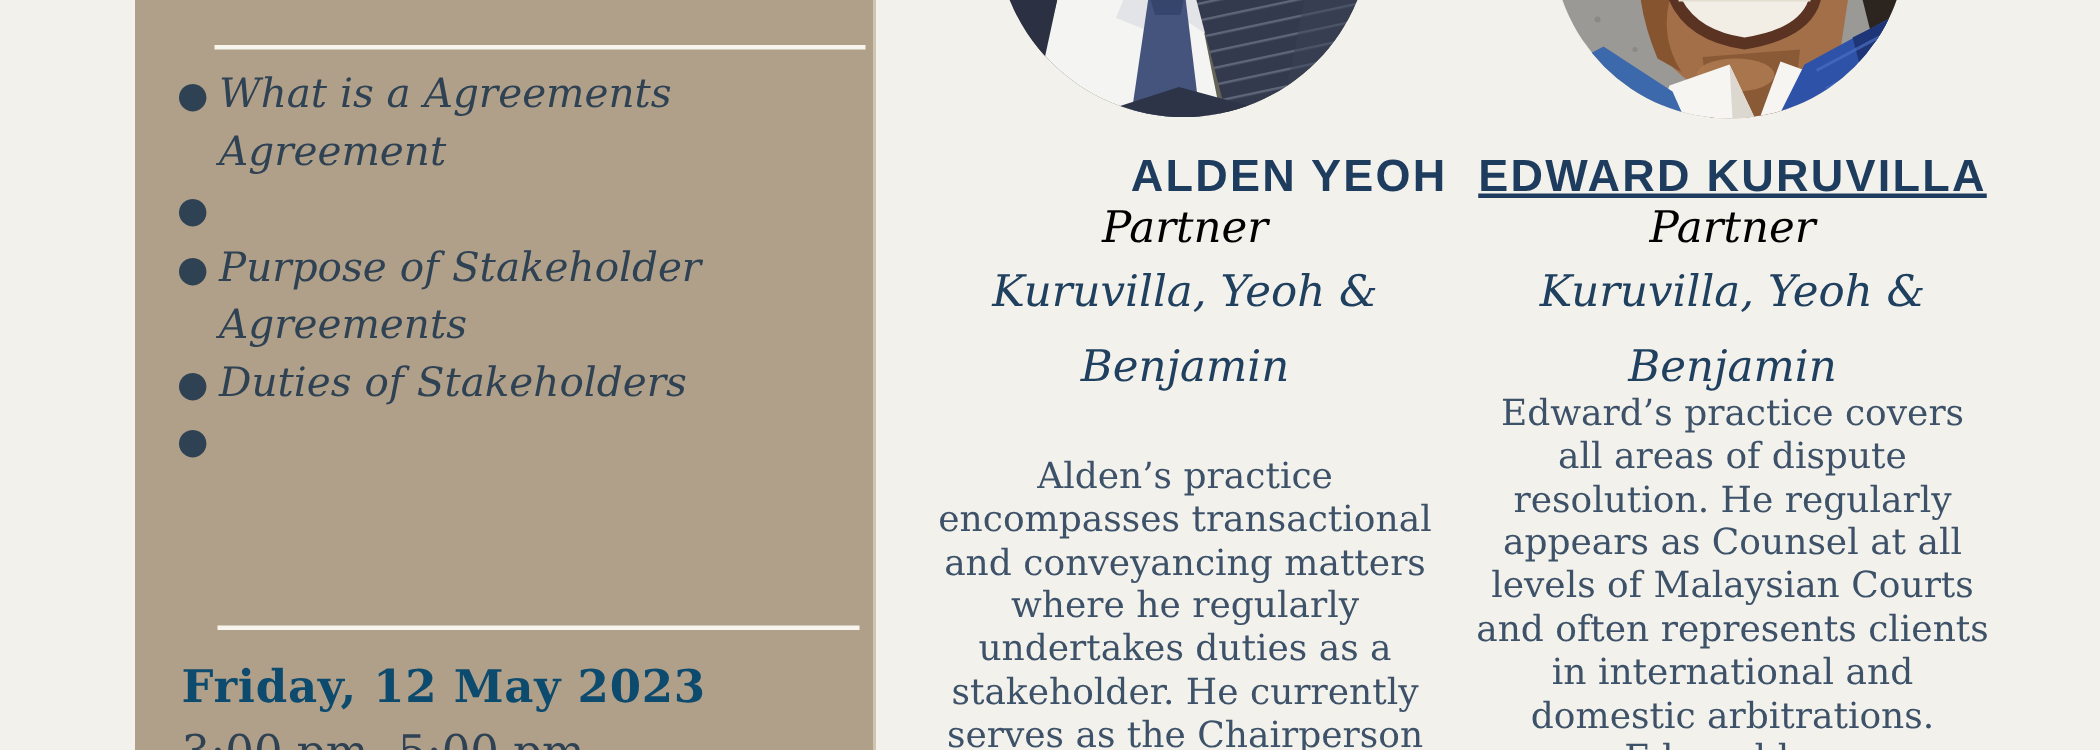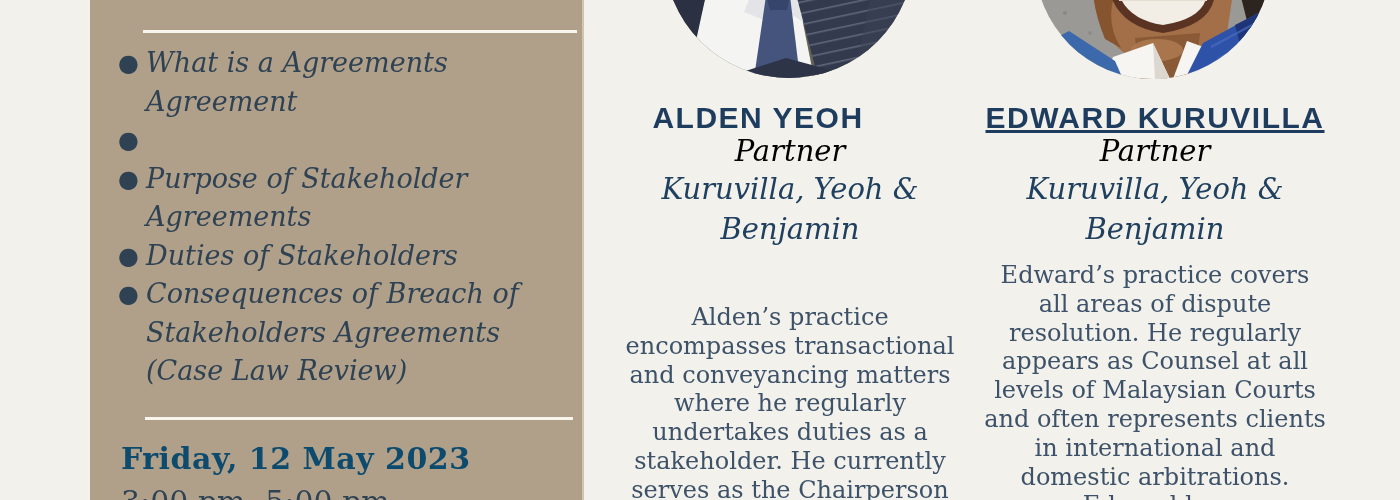"ALDEN YEOH" .col-a .speaker-name { left: 583px -> 615px; text-align: none -> right }
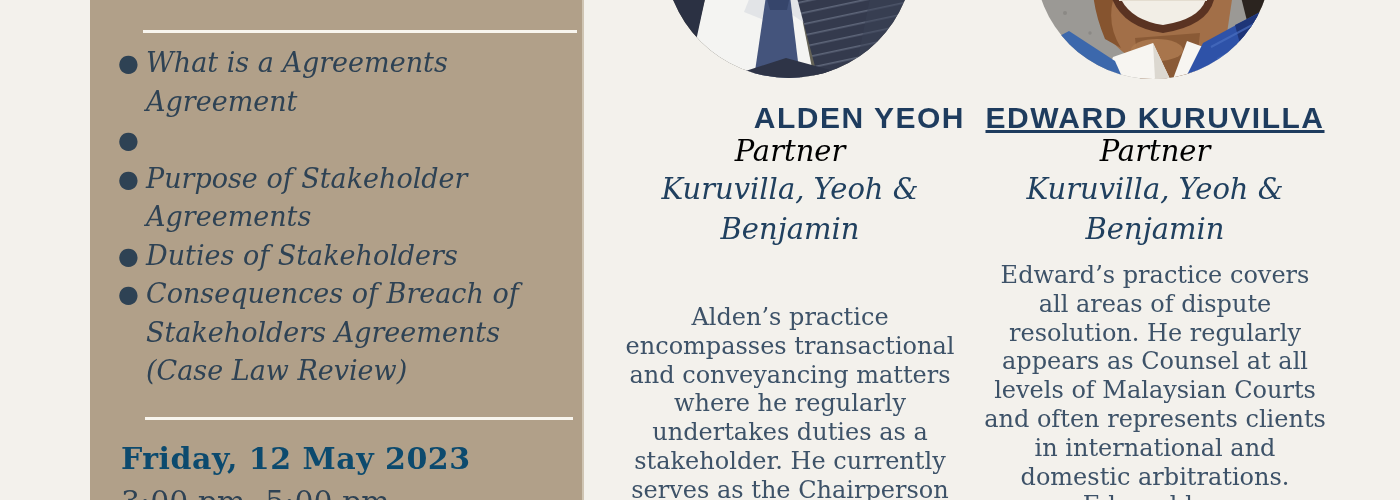"Kuruvilla, Yeoh & Benjamin" .speaker-firm { line-height: 40px -> 50px }
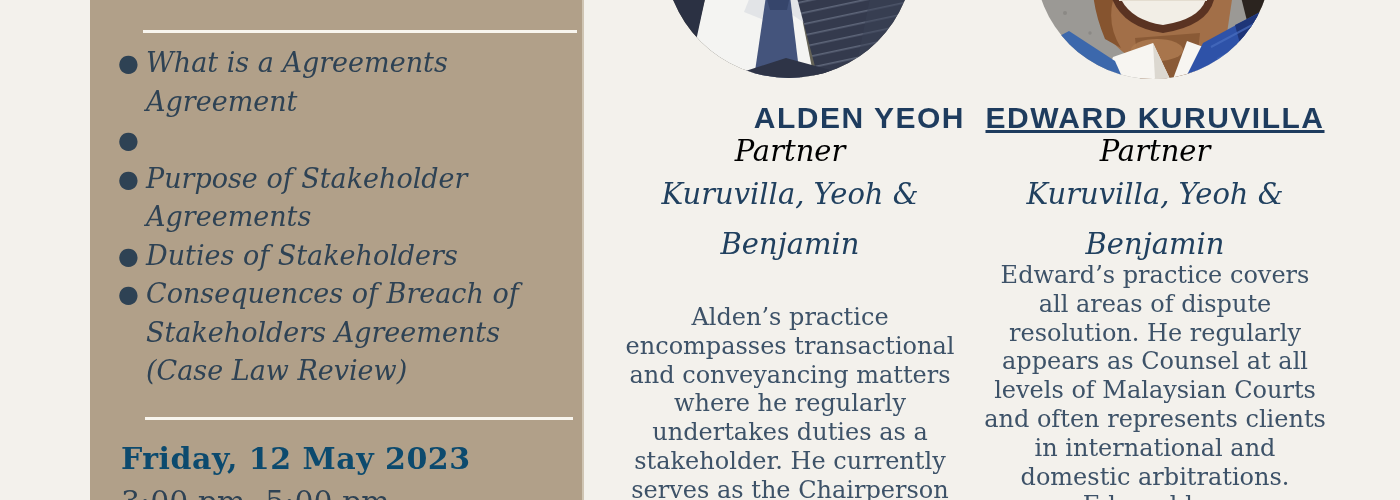"Consequences of Breach of Stakeholders" span.topic-text { html: <span>Consequences of Breach of Stakeholders Agreements (Case Law Review)</span> -> none }
